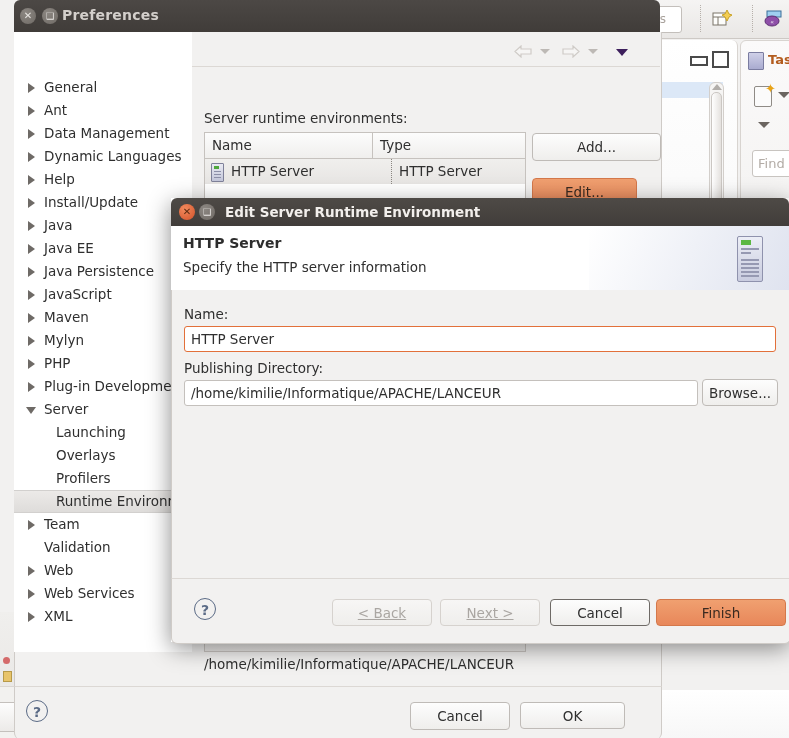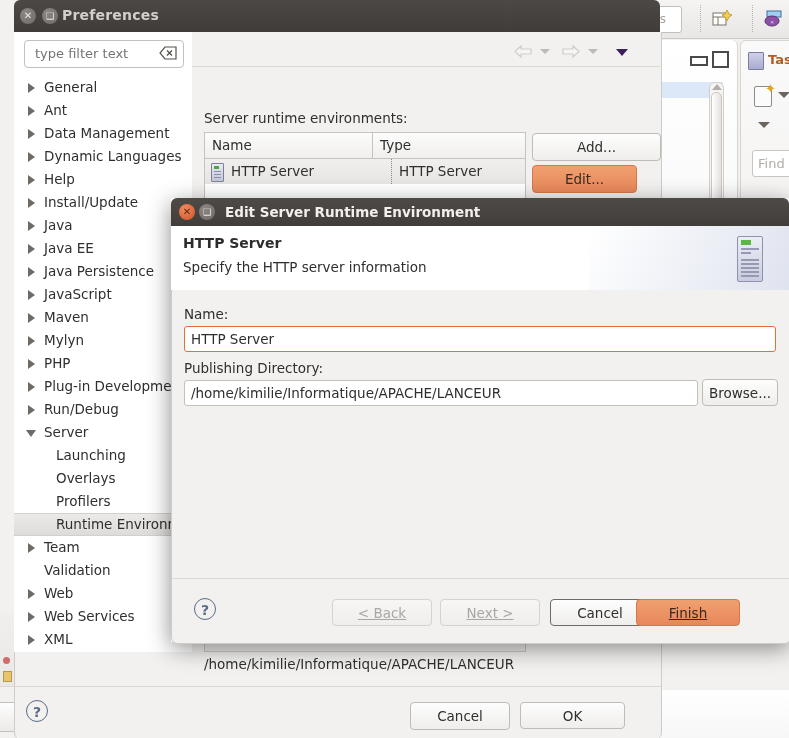"type filter text" div.filter-wrap { html: <div> <input> <span> <svg> <path></path> <path></path> </svg> </span> </div> -> none }
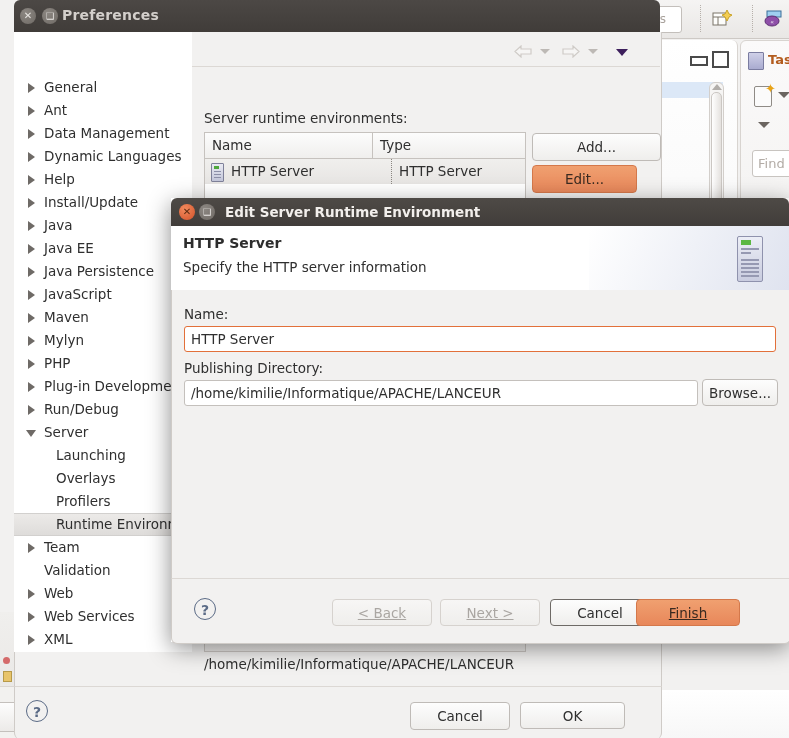"Edit..." .btn-edit { top: 133px -> 146px }
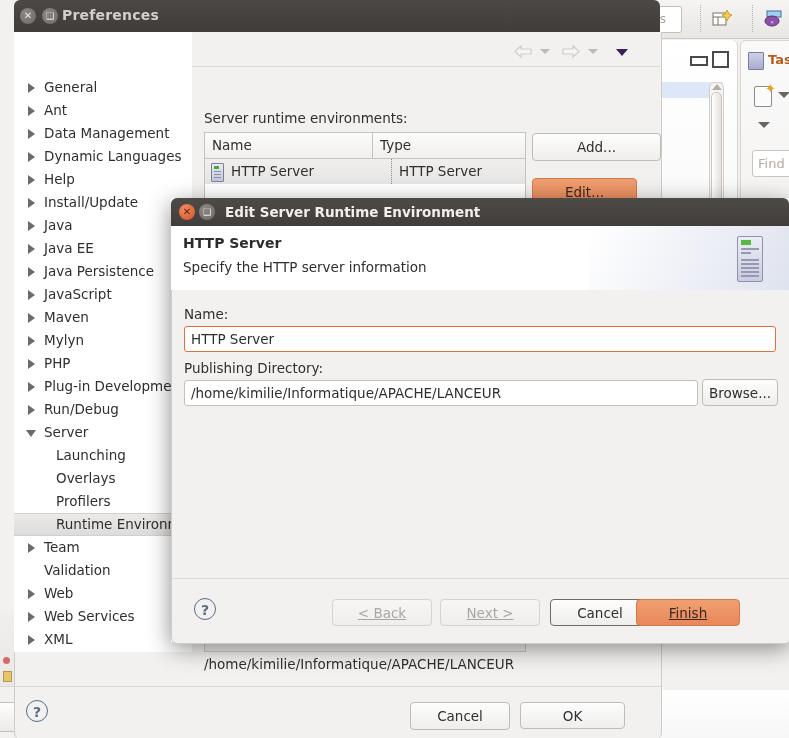"Run/Debug" div.tree-row { html: <div> <span></span> <span>Run/Debug</span> </div> -> none }
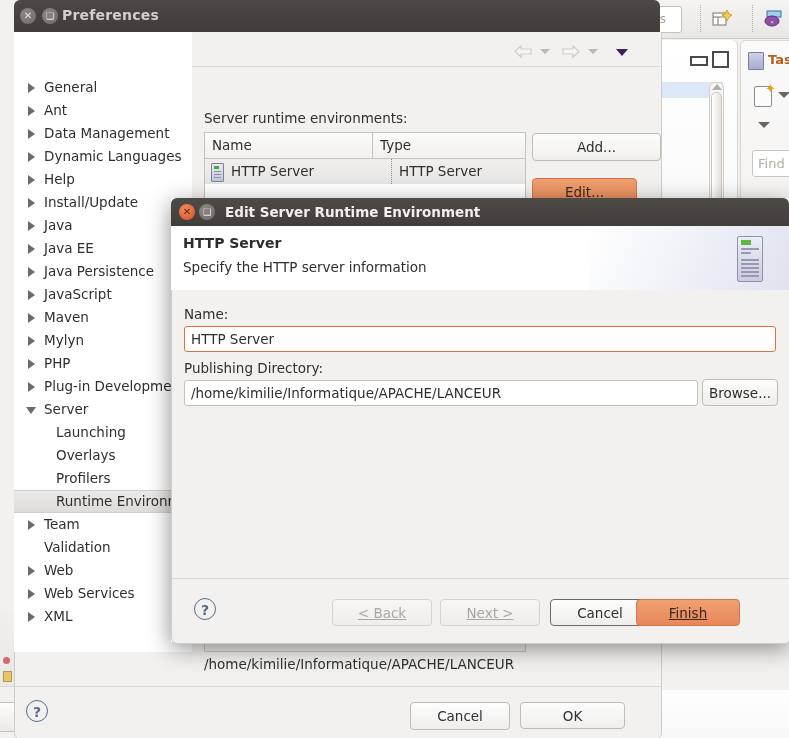"Finish" .ed-finish { left: 464px -> 484px; text-decoration: underline -> none; width: 104px -> 130px }
